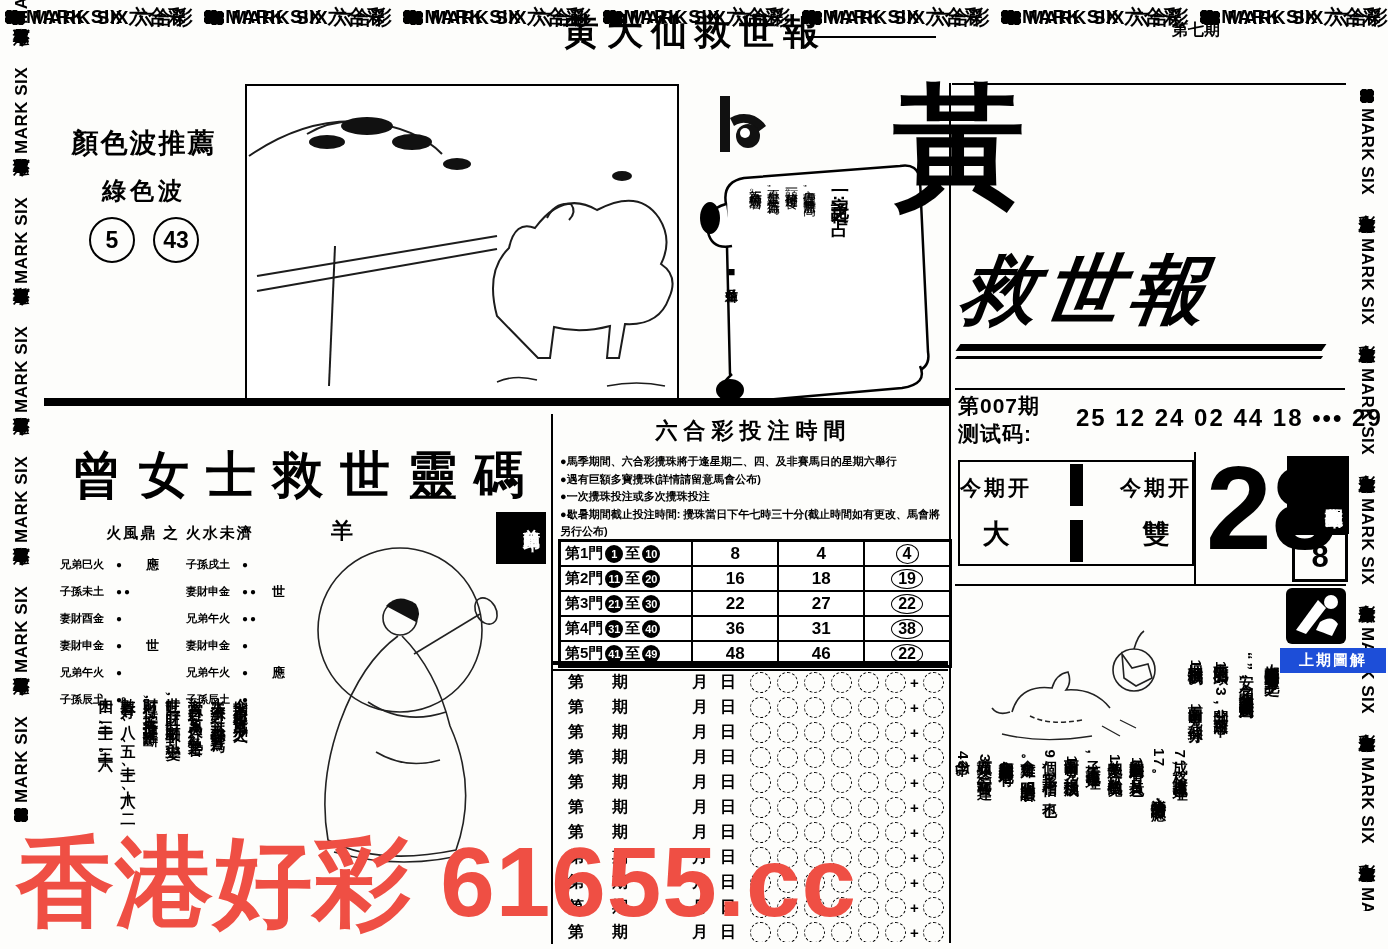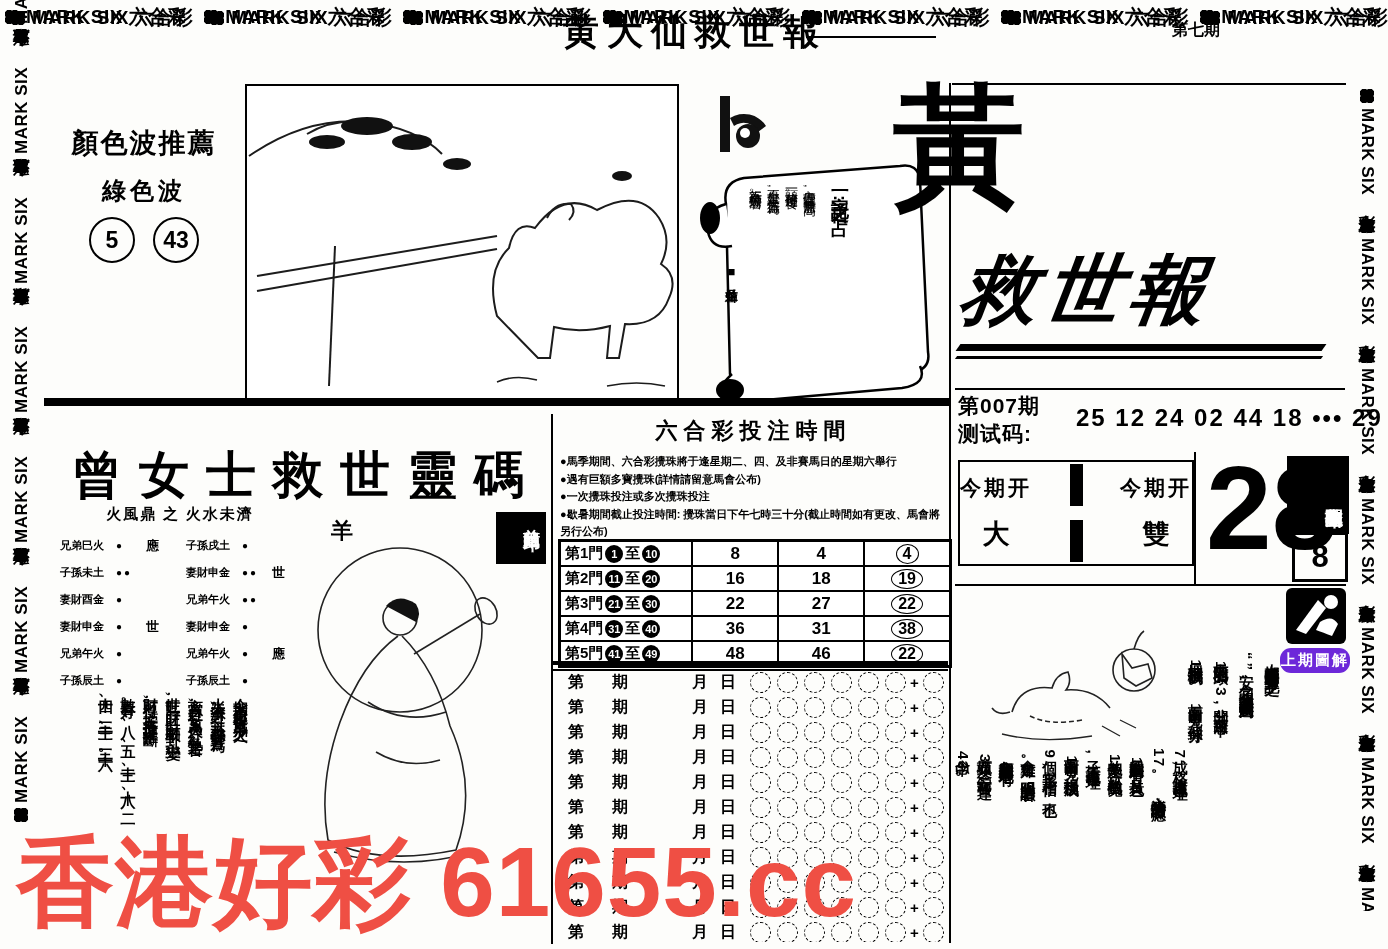"火風鼎 之 火水未濟" div.abs { top: 505px -> 524px }
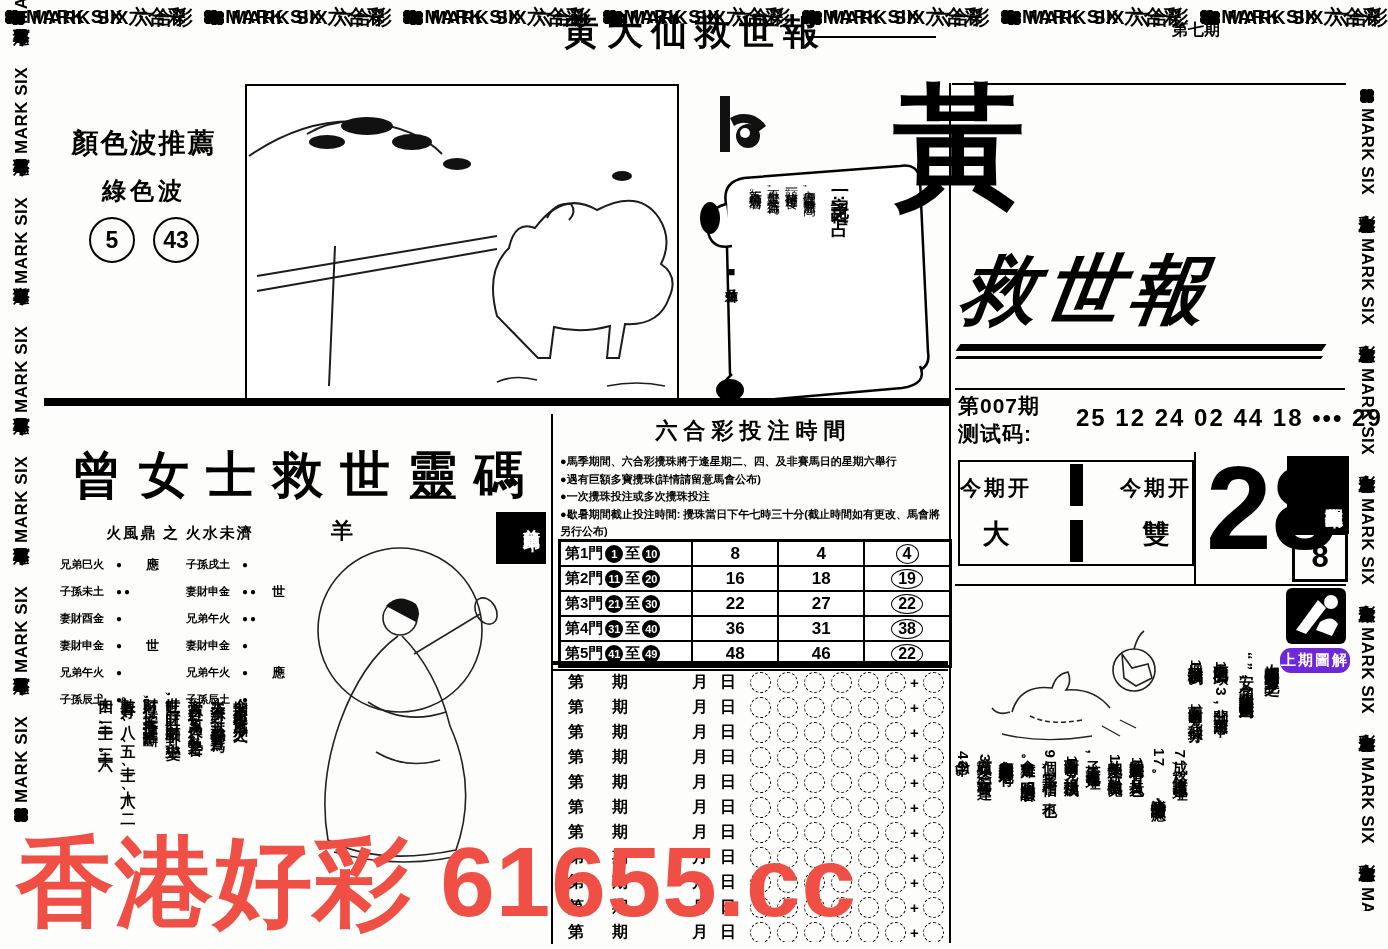"上期圖解" .badge { background: #6d28d9 -> #1d4ed8; border-radius: 11px -> none; padding: 3px 0 -> 3px 18px }
